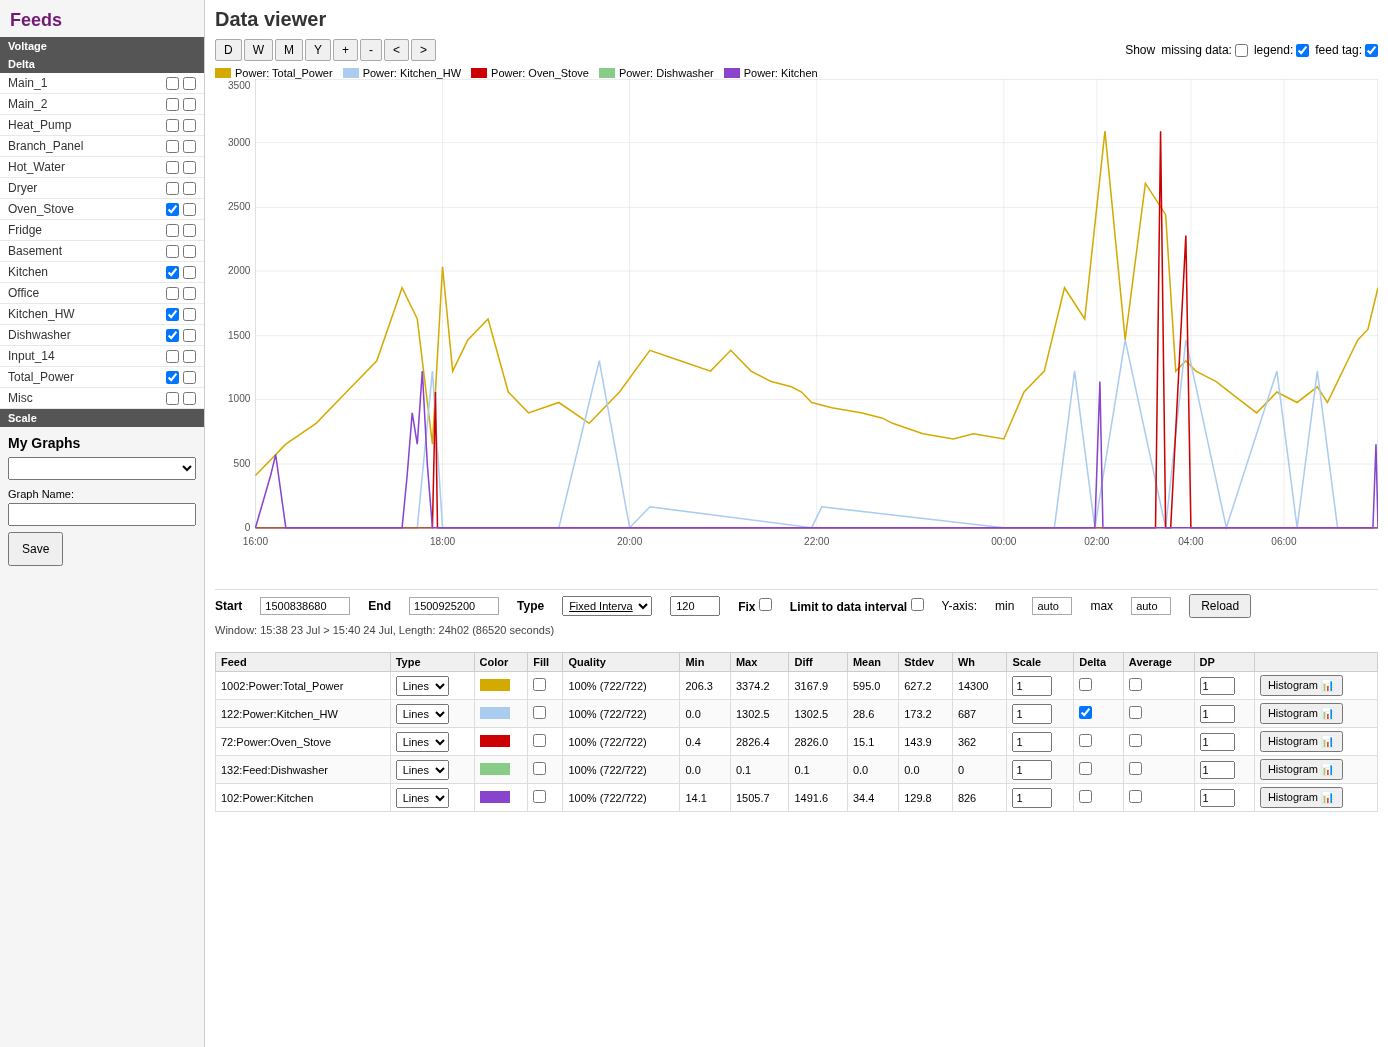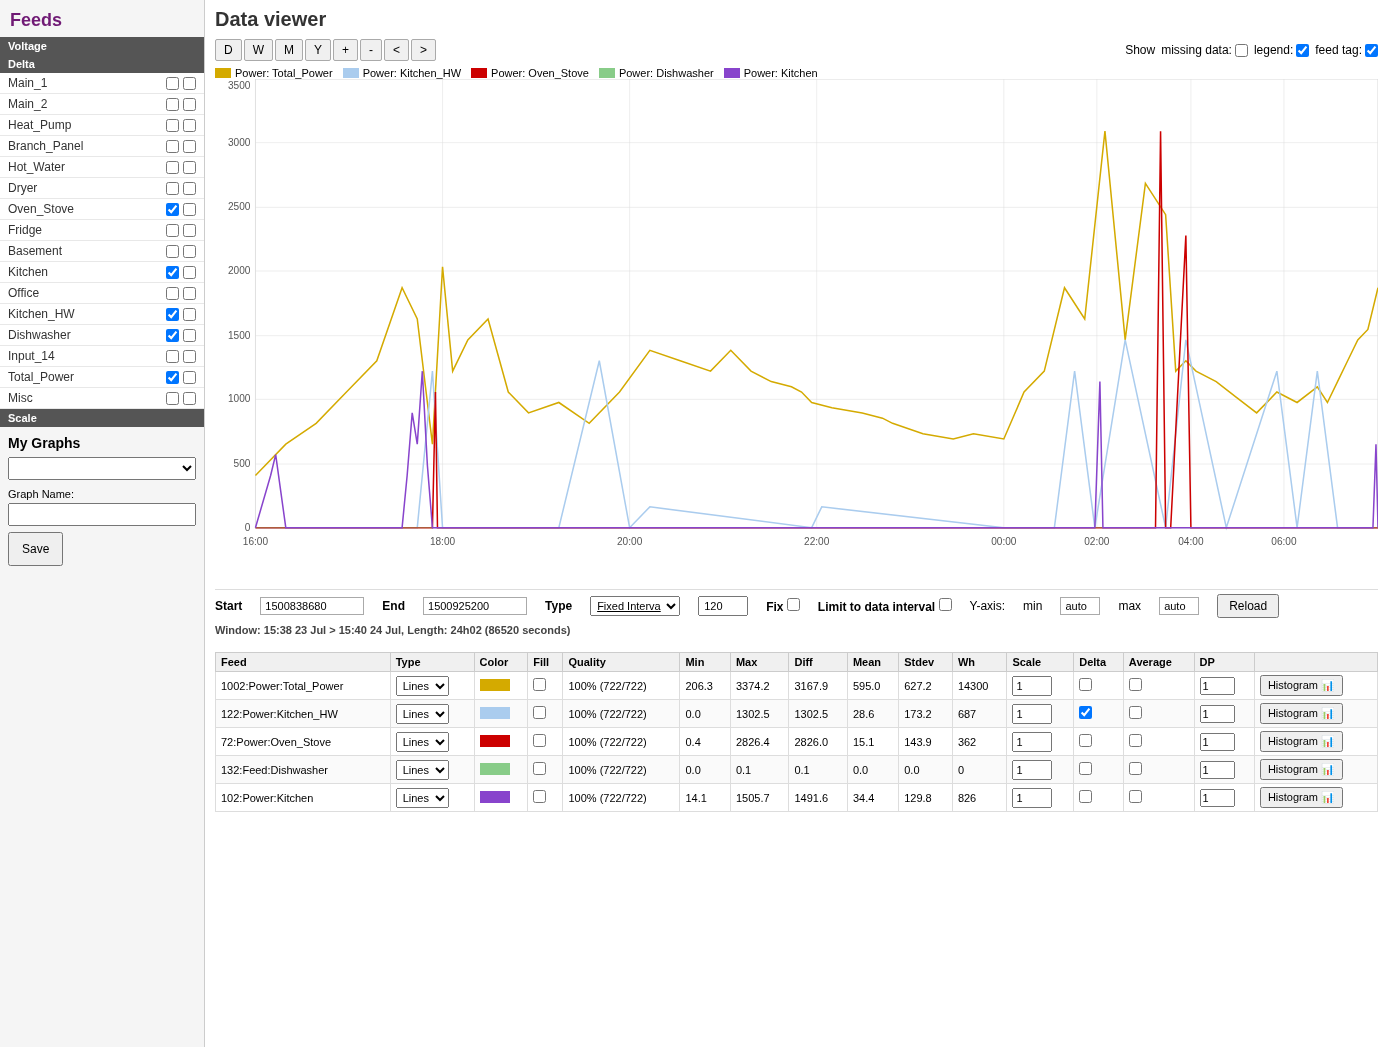"1500838680" .control-bar input[type=text] { width: 104px -> 90px }
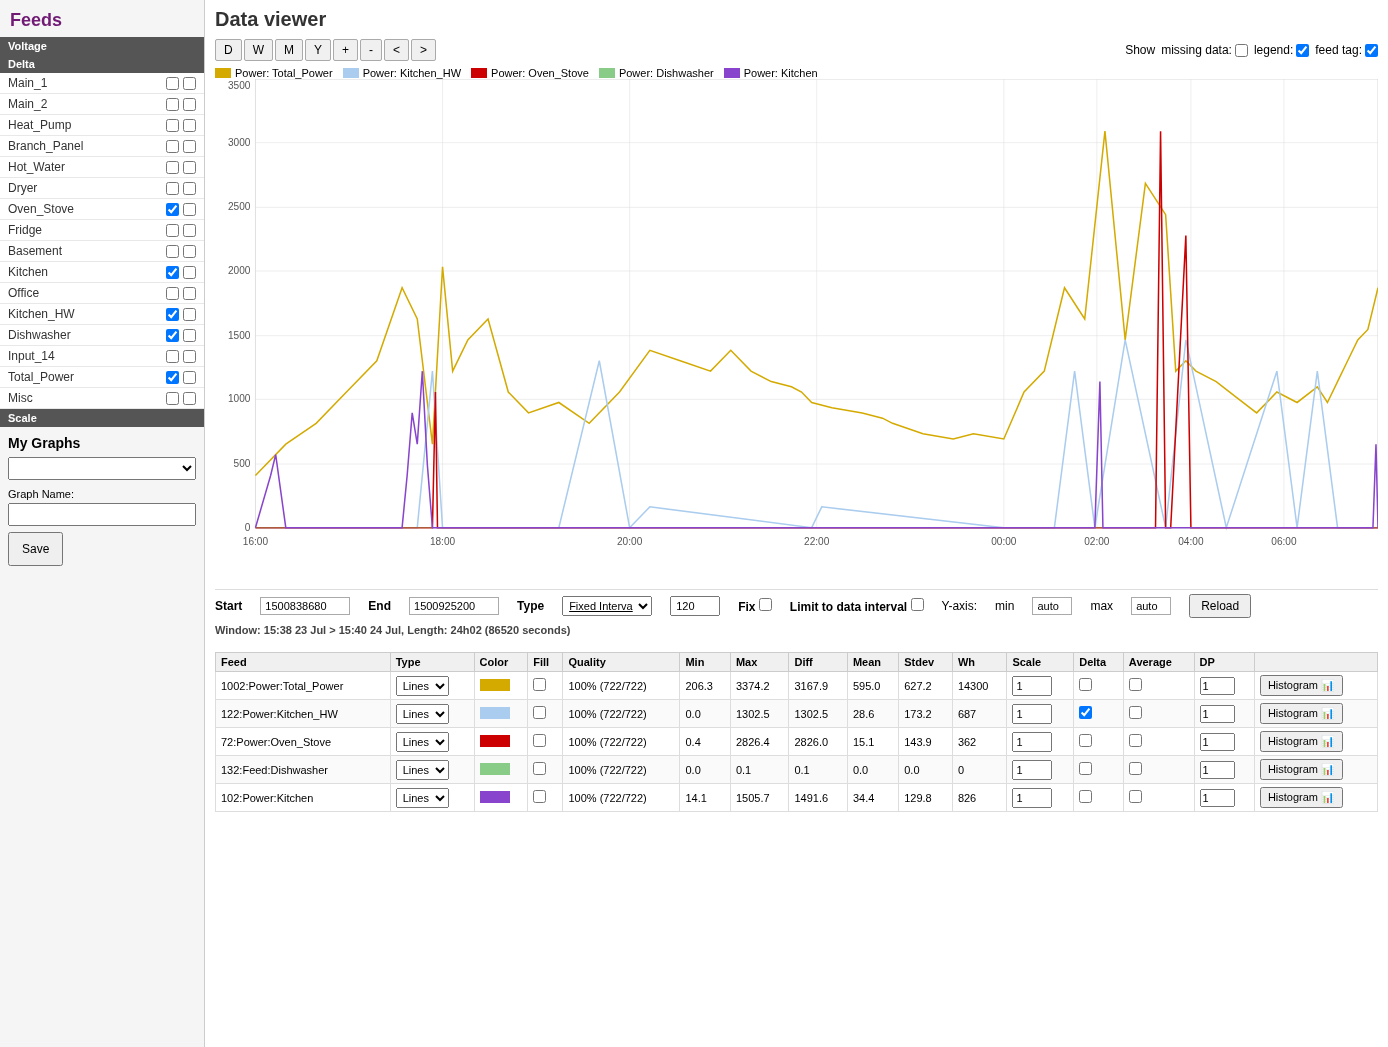"Window:" .window-info span { font-weight: bold -> normal }
